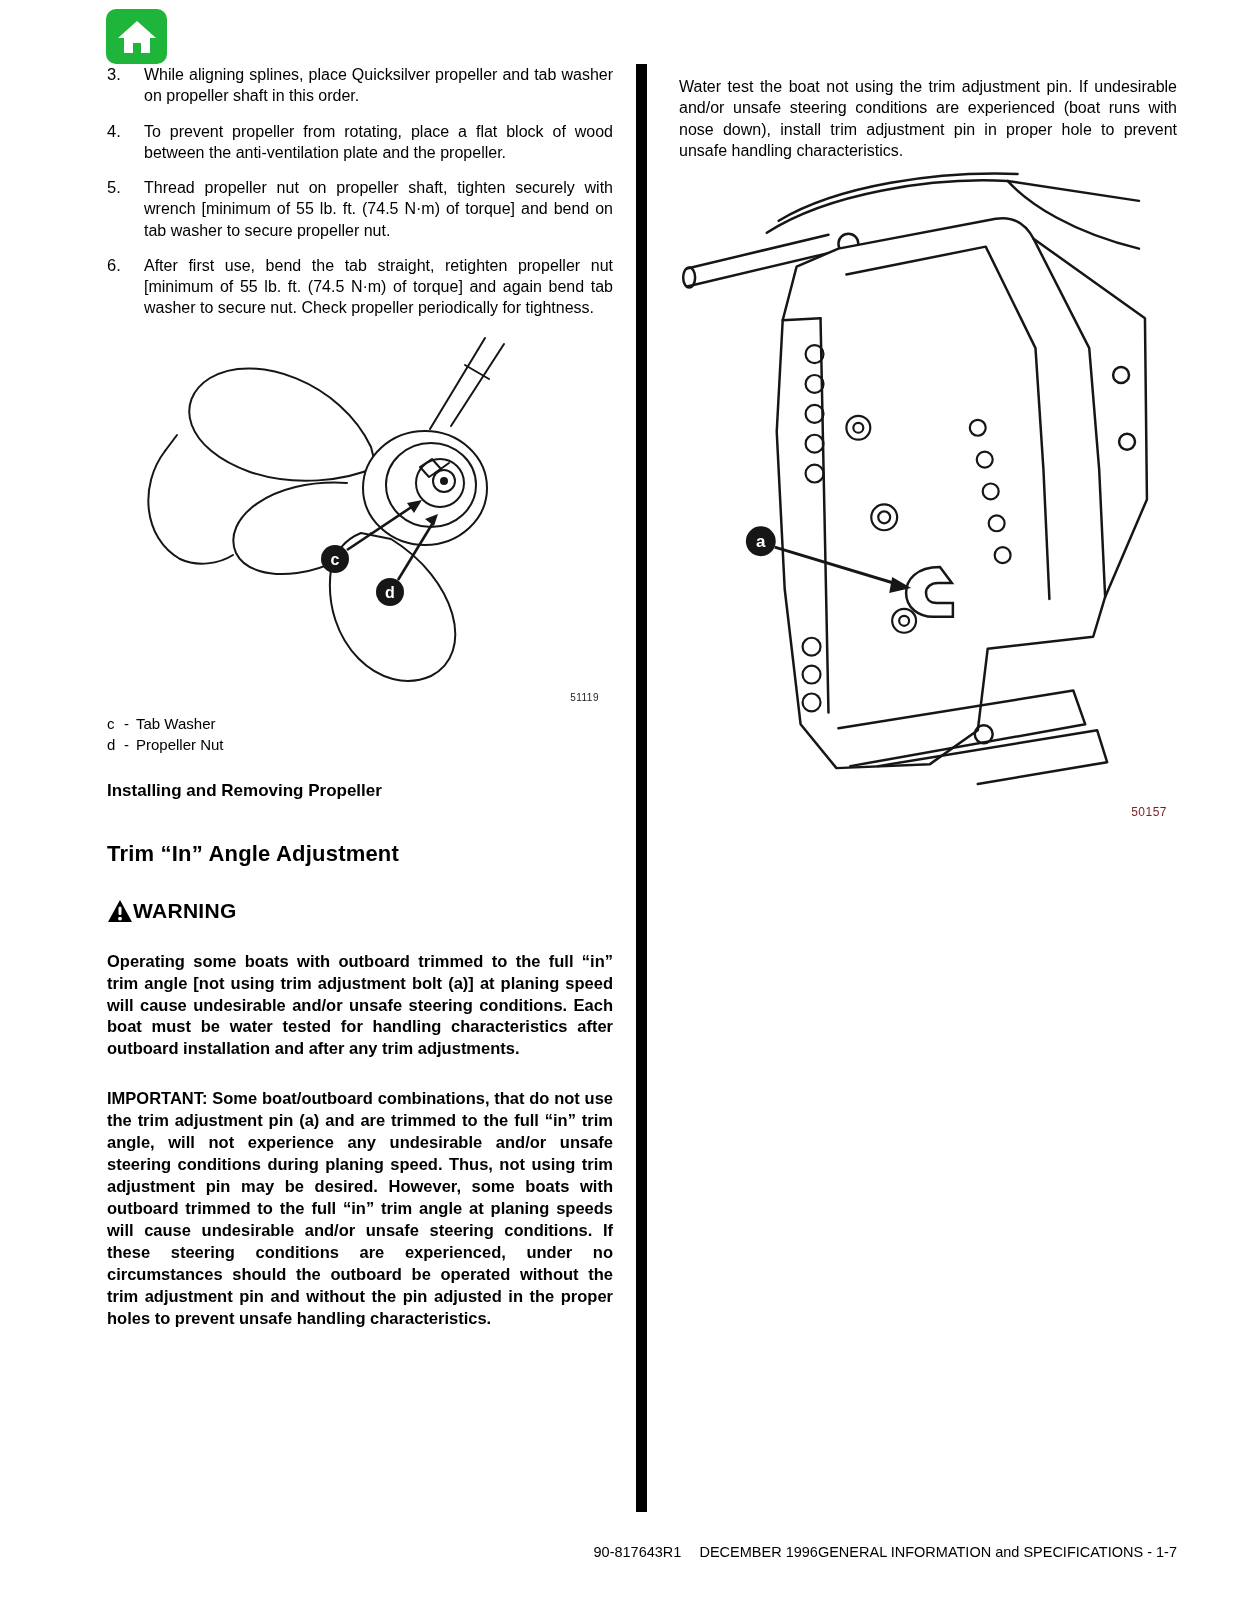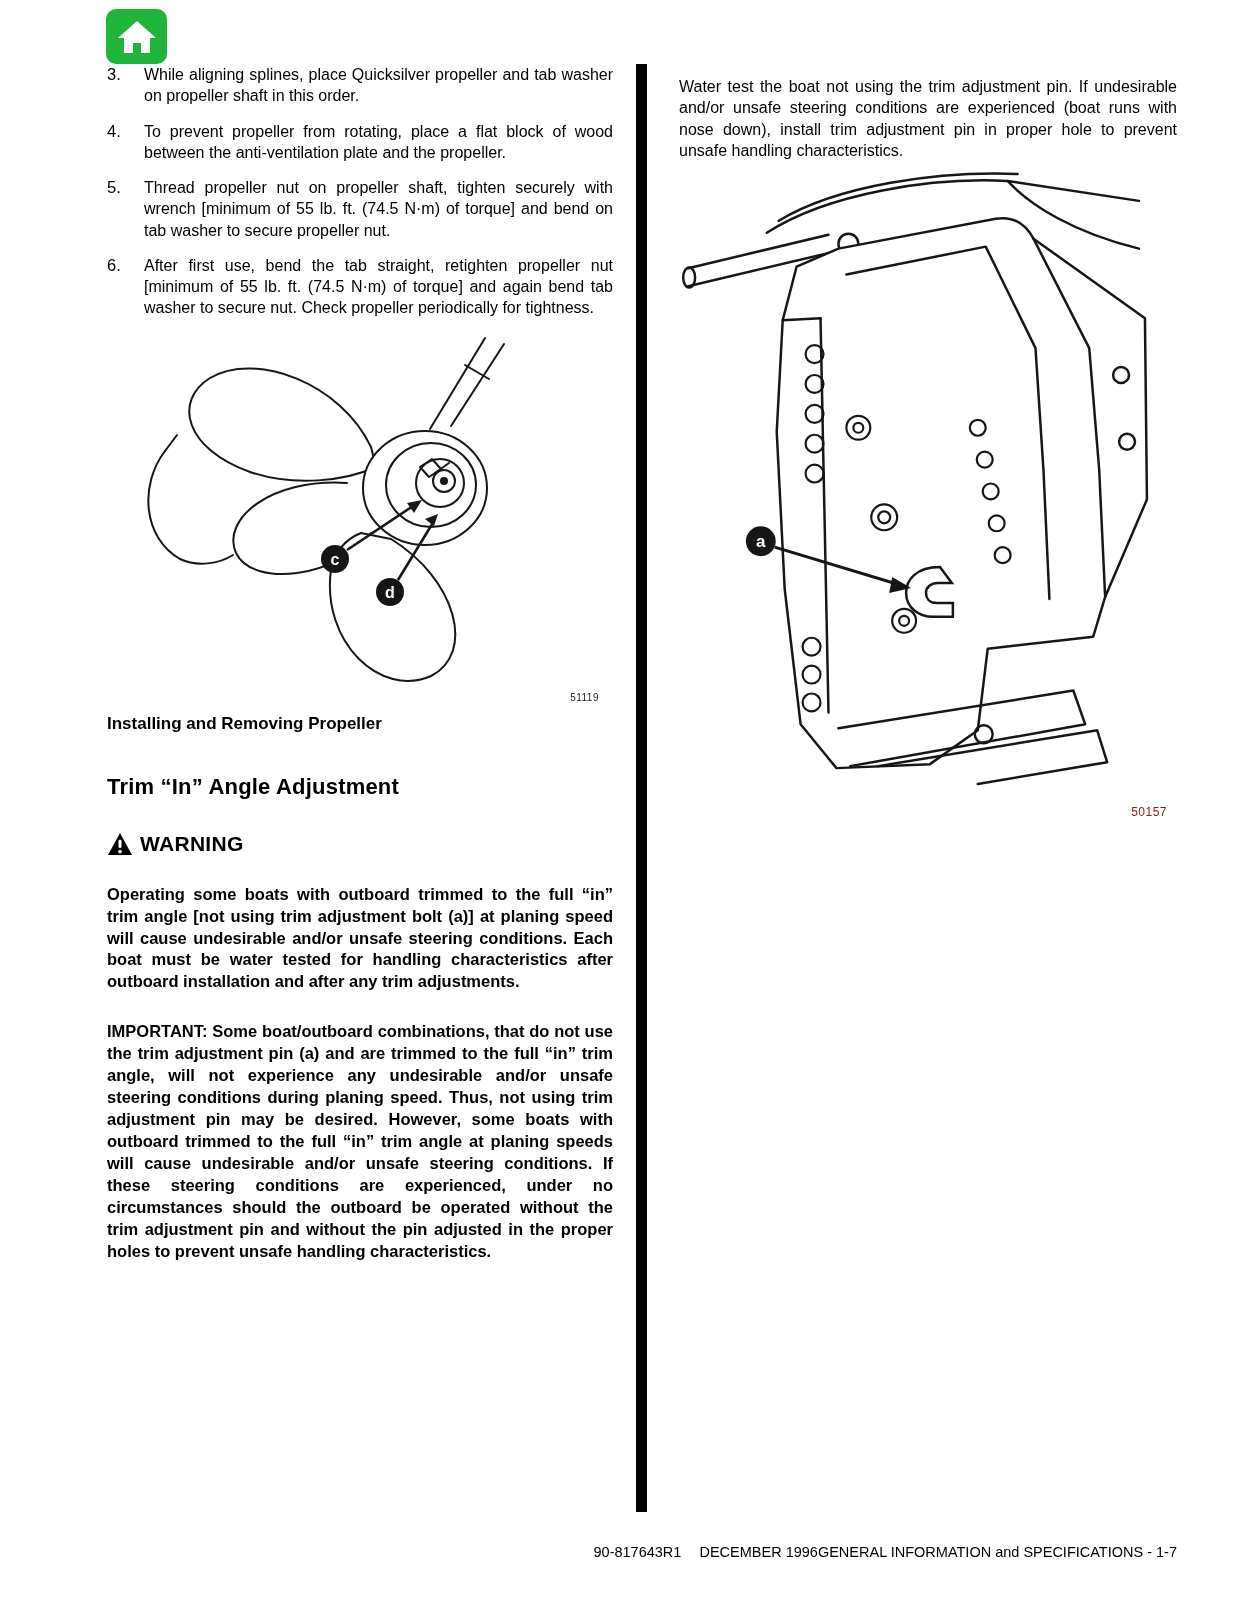"c - Tab Washer" div.callouts { html: none -> <div> <div> <span>c</span><span>-</span><span>Tab Washer</span> </div> <div> <span>d</span><span>-</span><span>Propeller Nut</span> </div> </div> }
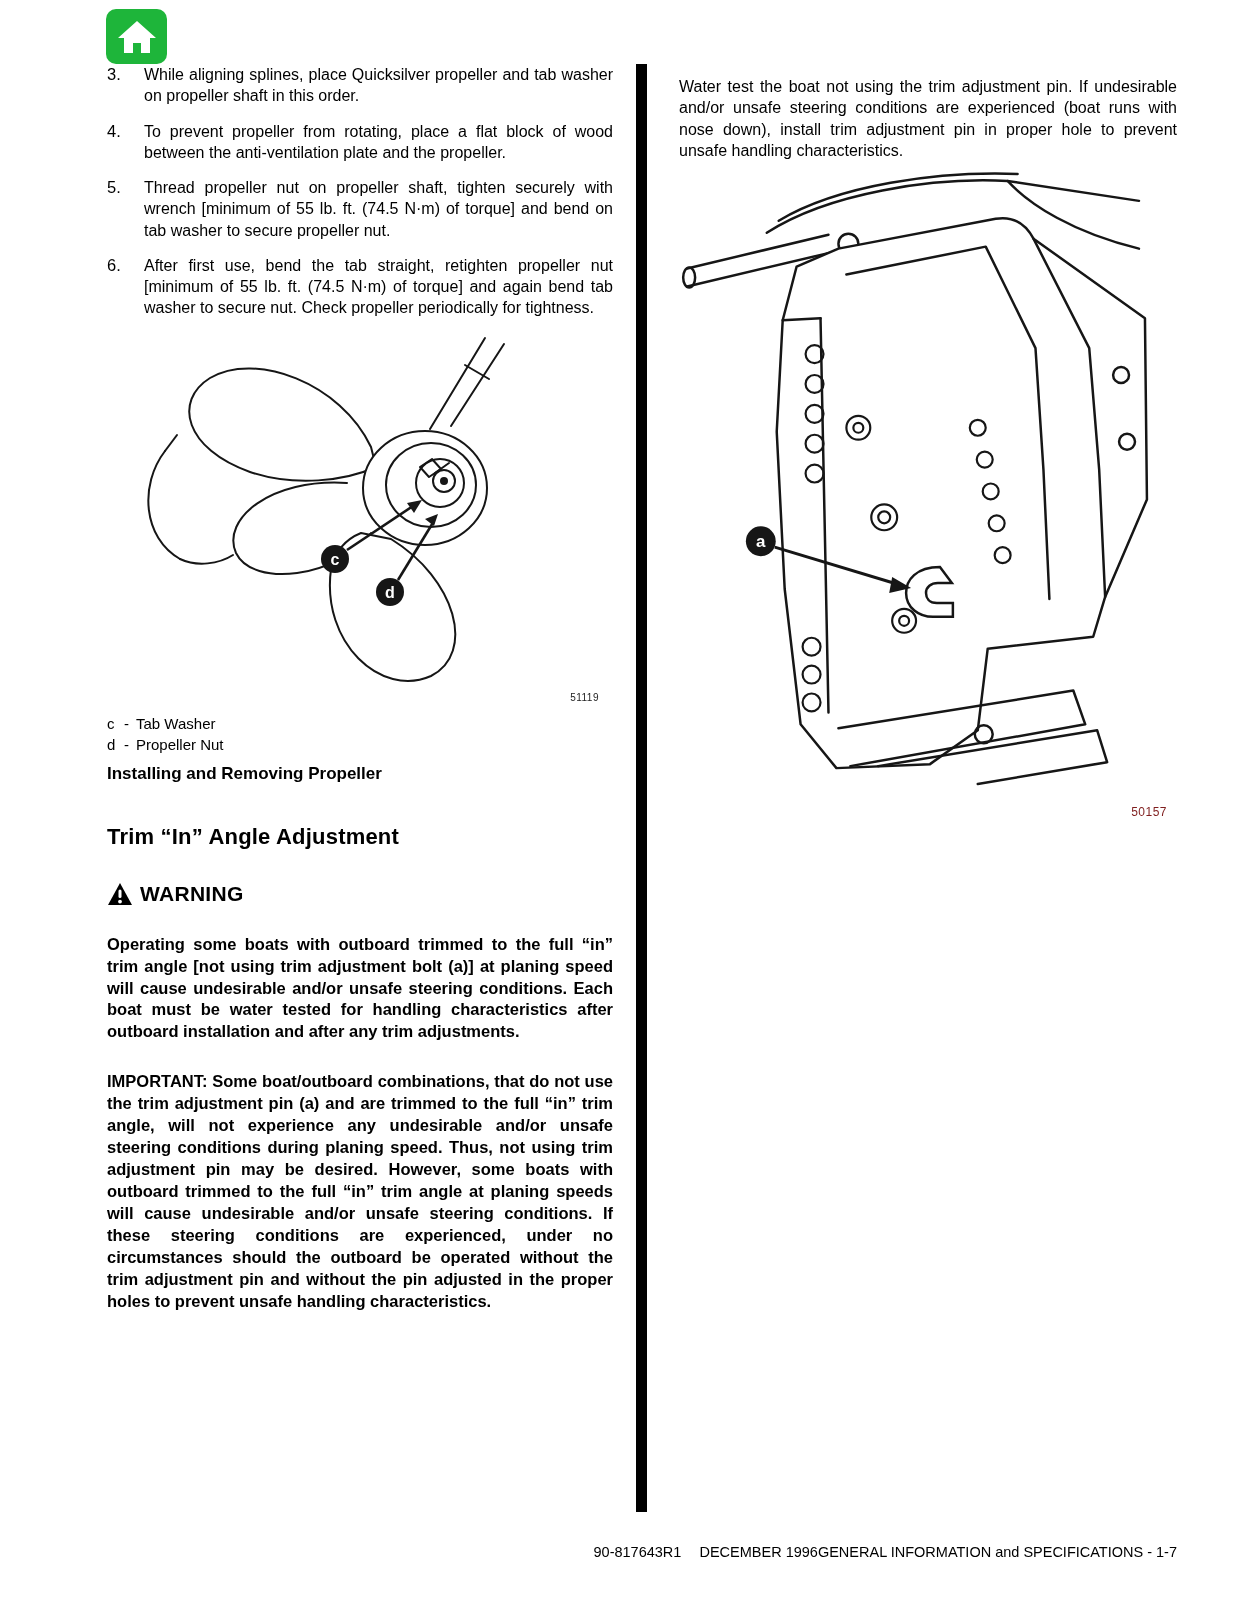"Installing and Removing Propeller" .fig-caption { margin-top: 9px -> 26px }
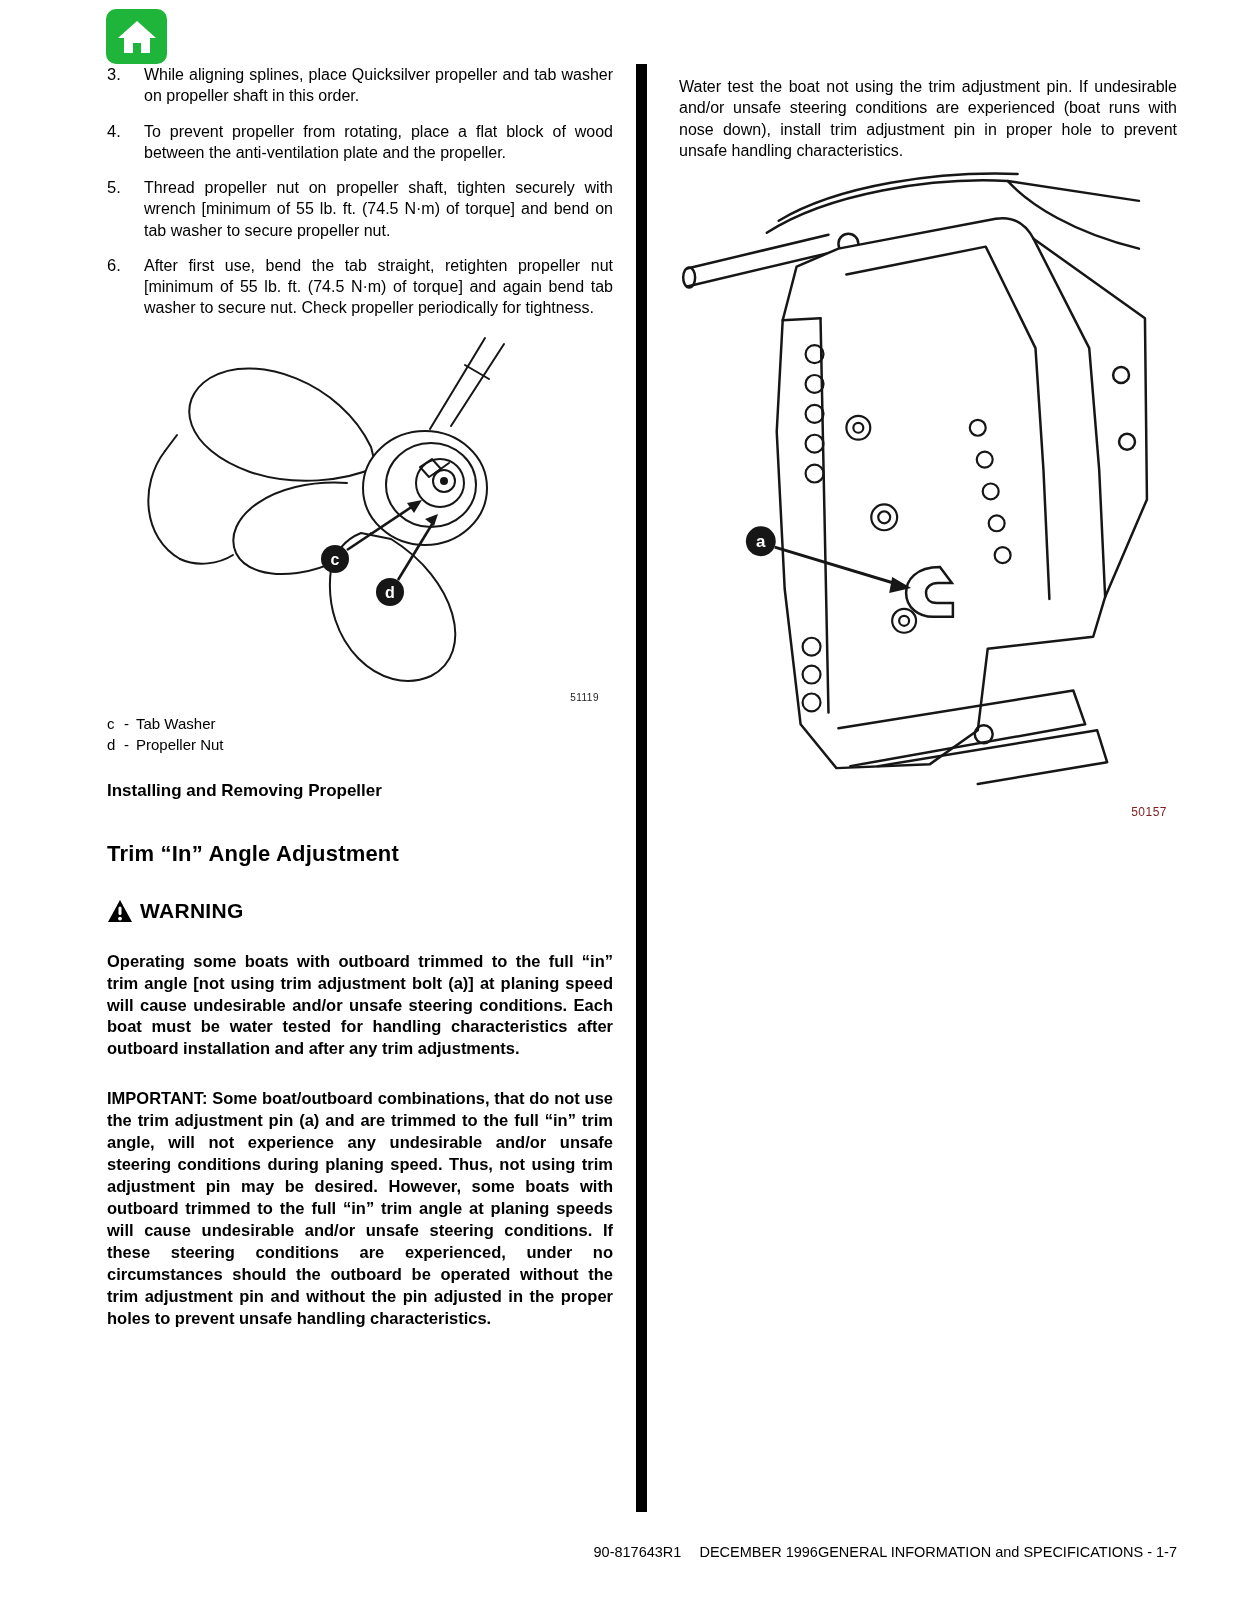"WARNING" .warning-head { gap: 7px -> none }
